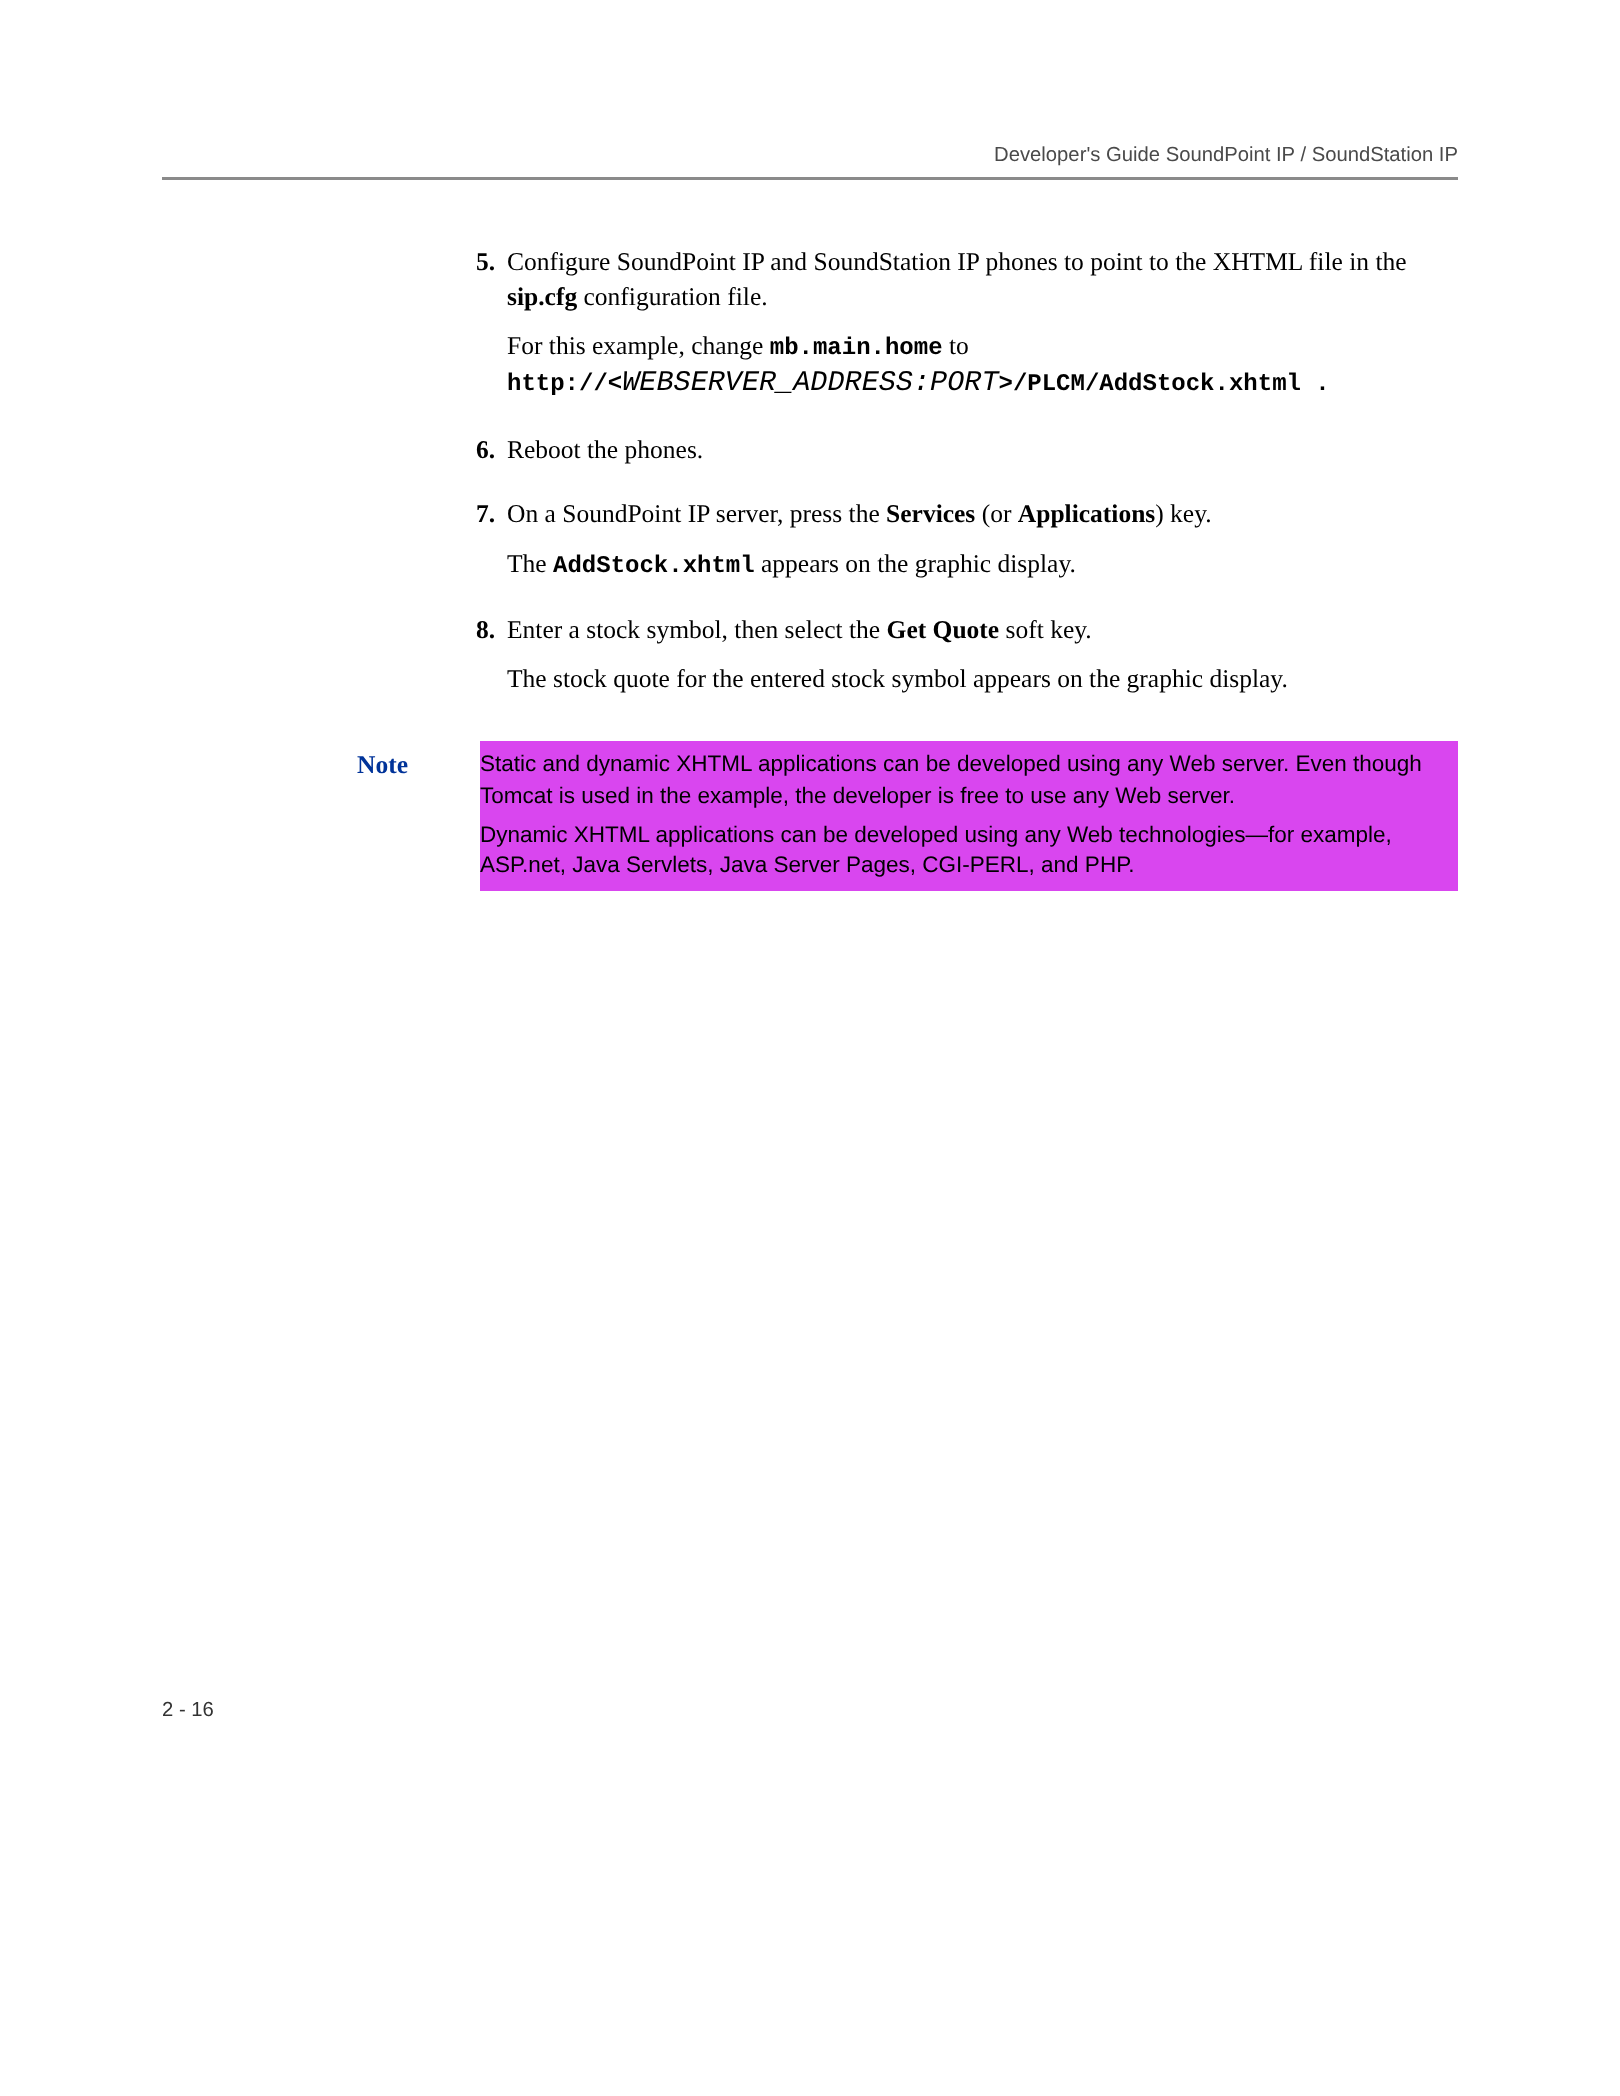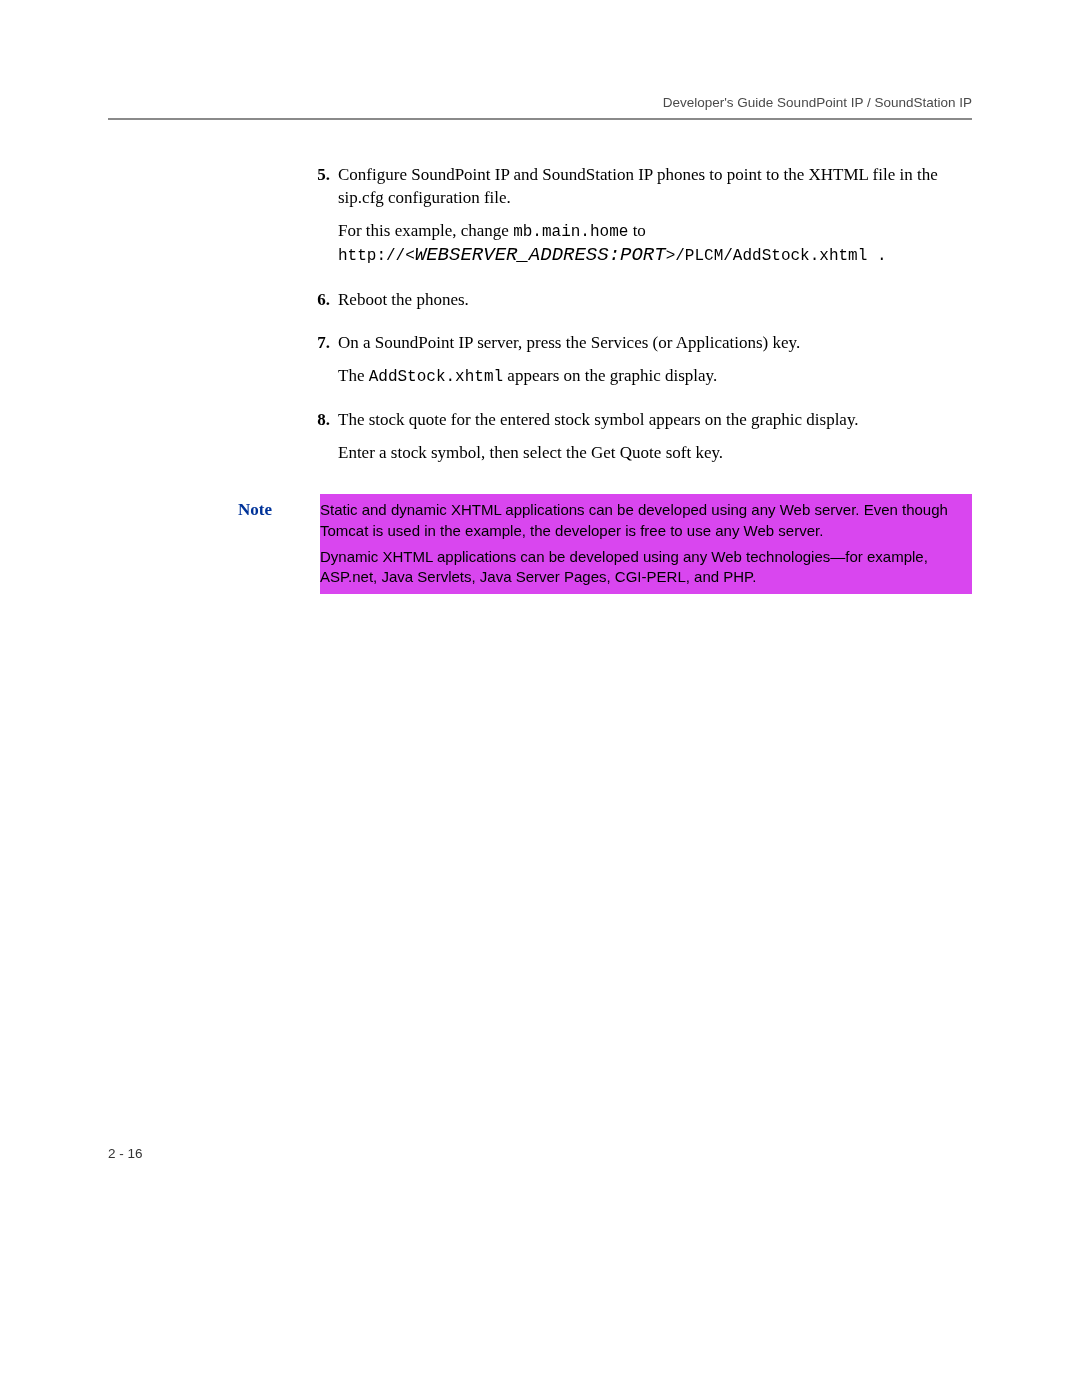"sip.cfg" .b { font-weight: normal -> bold }
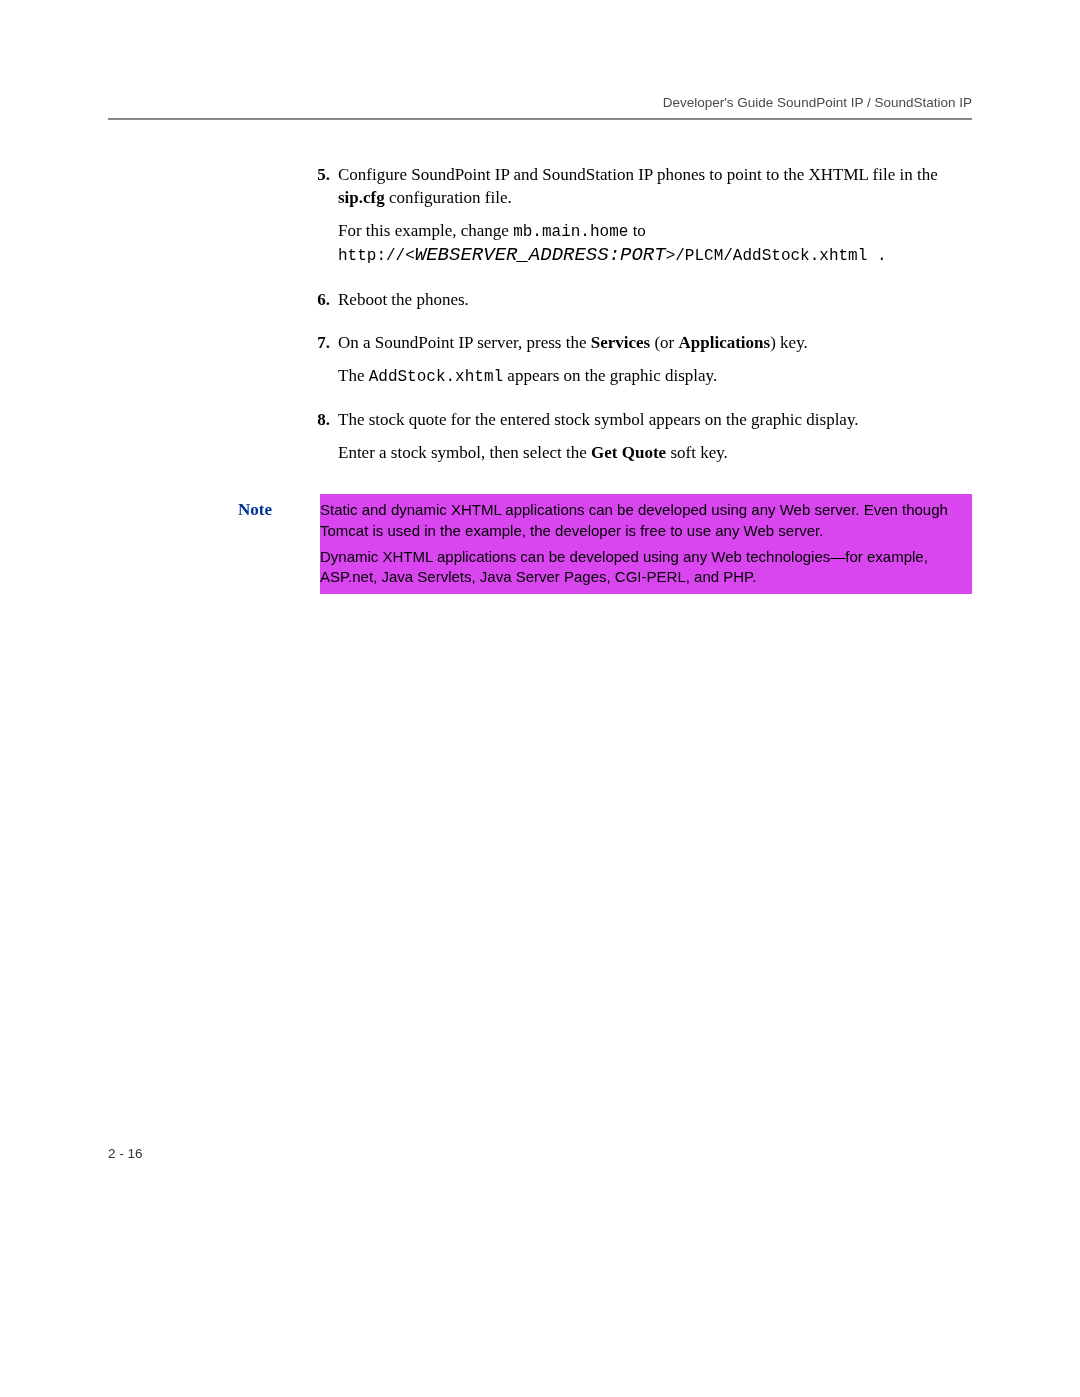"mb.main.home" .mono { font-weight: none -> bold }
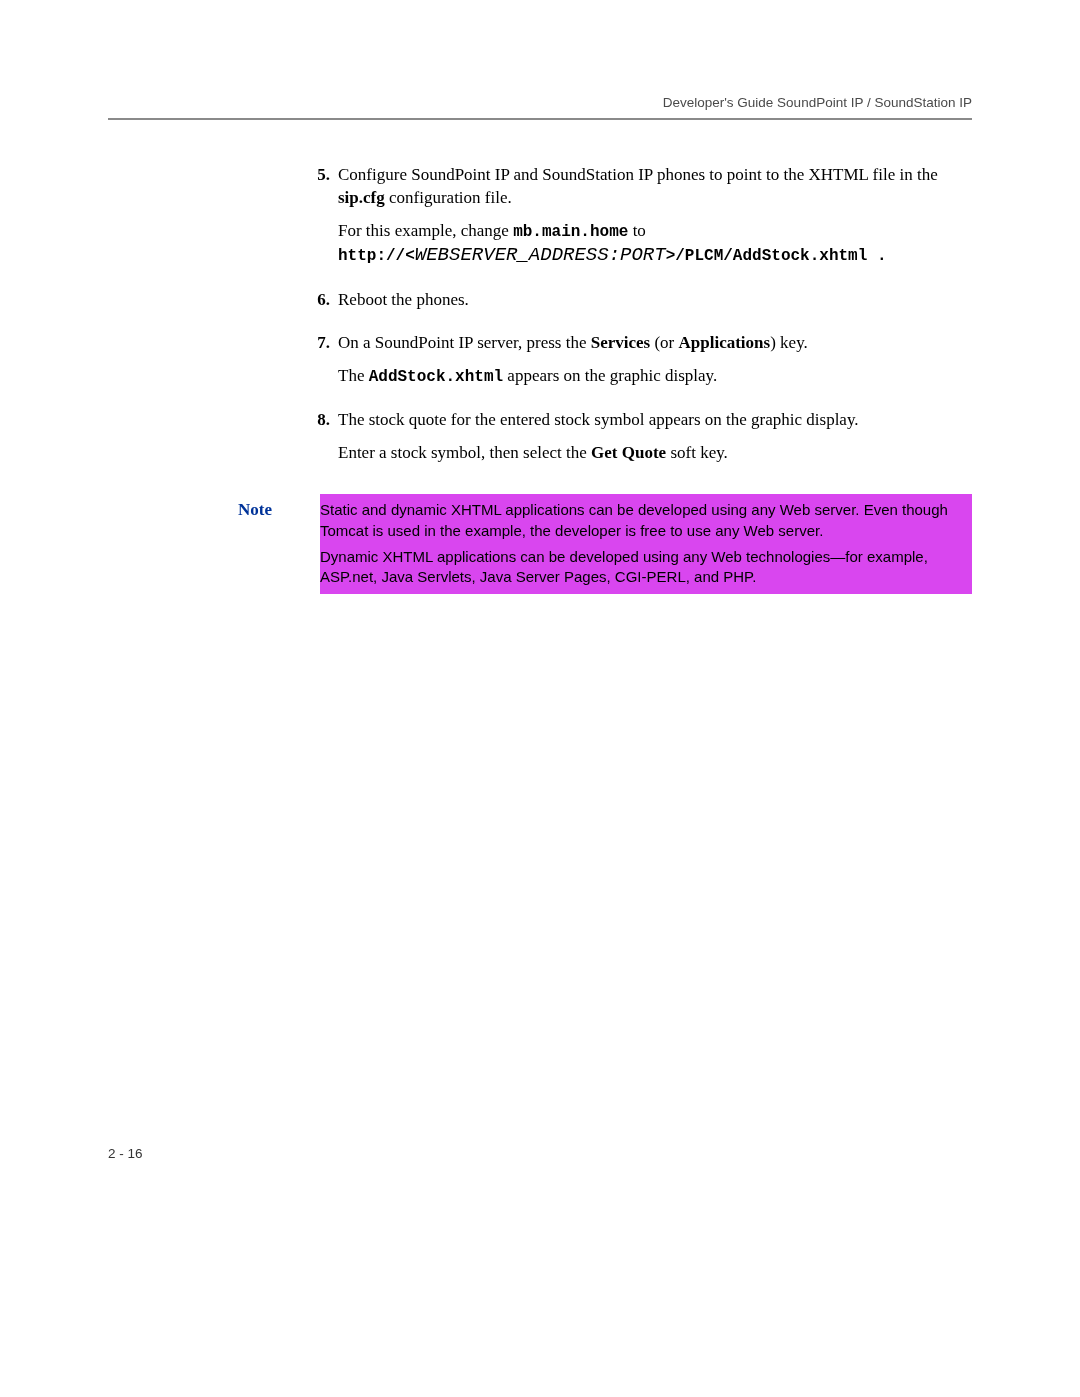"The stock quote for the" p { order: before "Enter a stock symbol, then" -> after "Enter a stock symbol, then" }
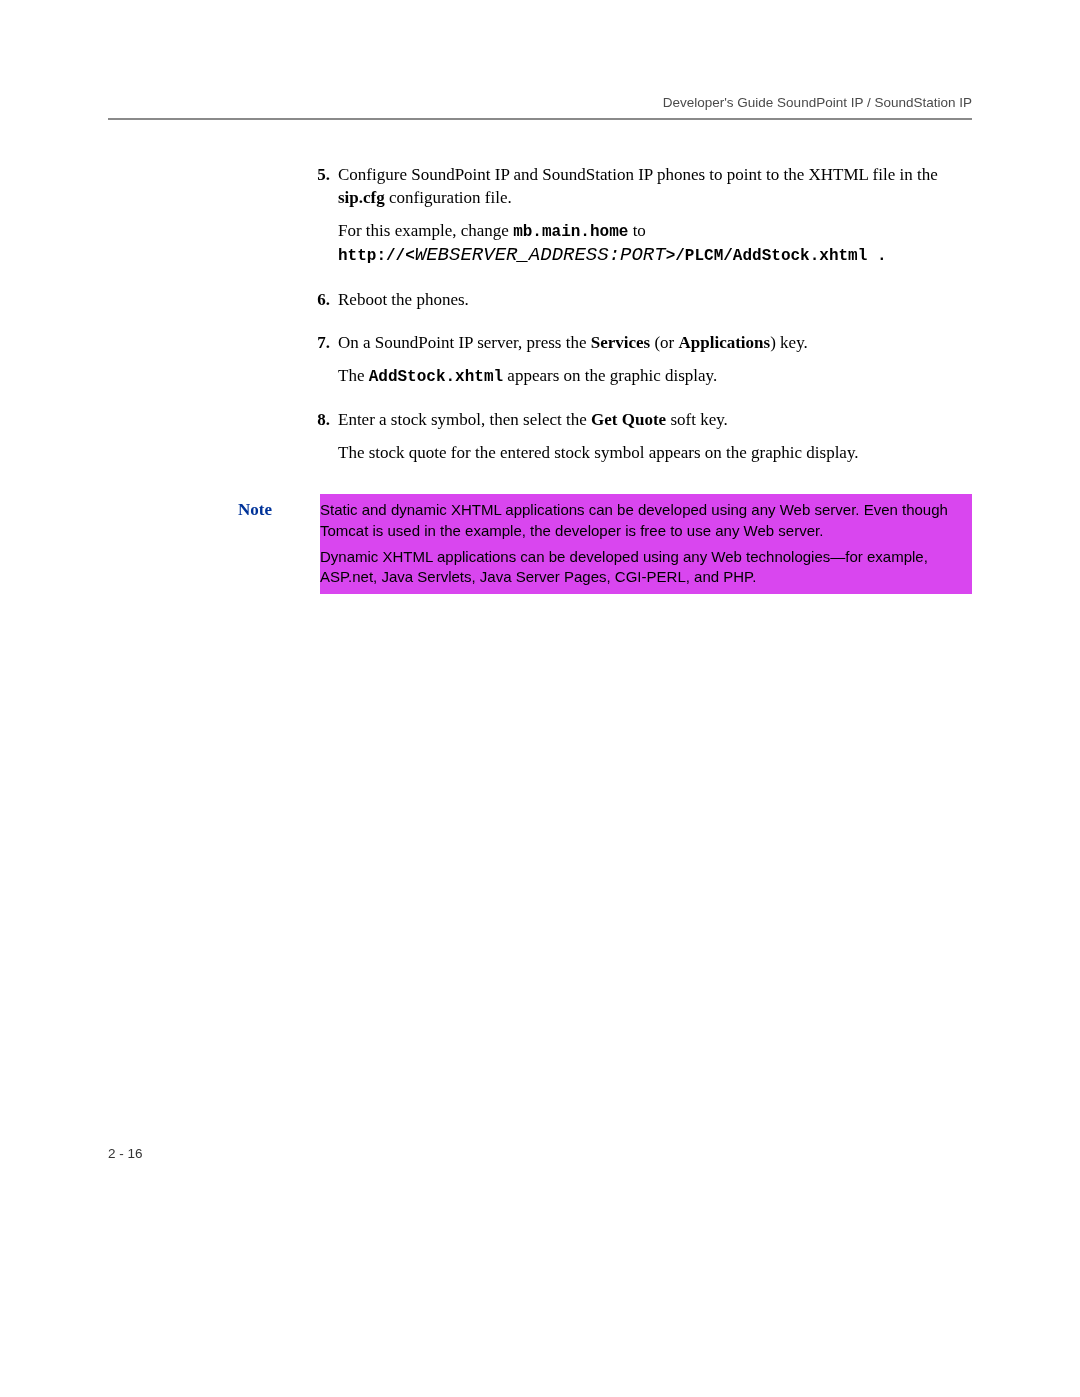"2 - 16" .page-num { bottom: 236px -> 250px }
